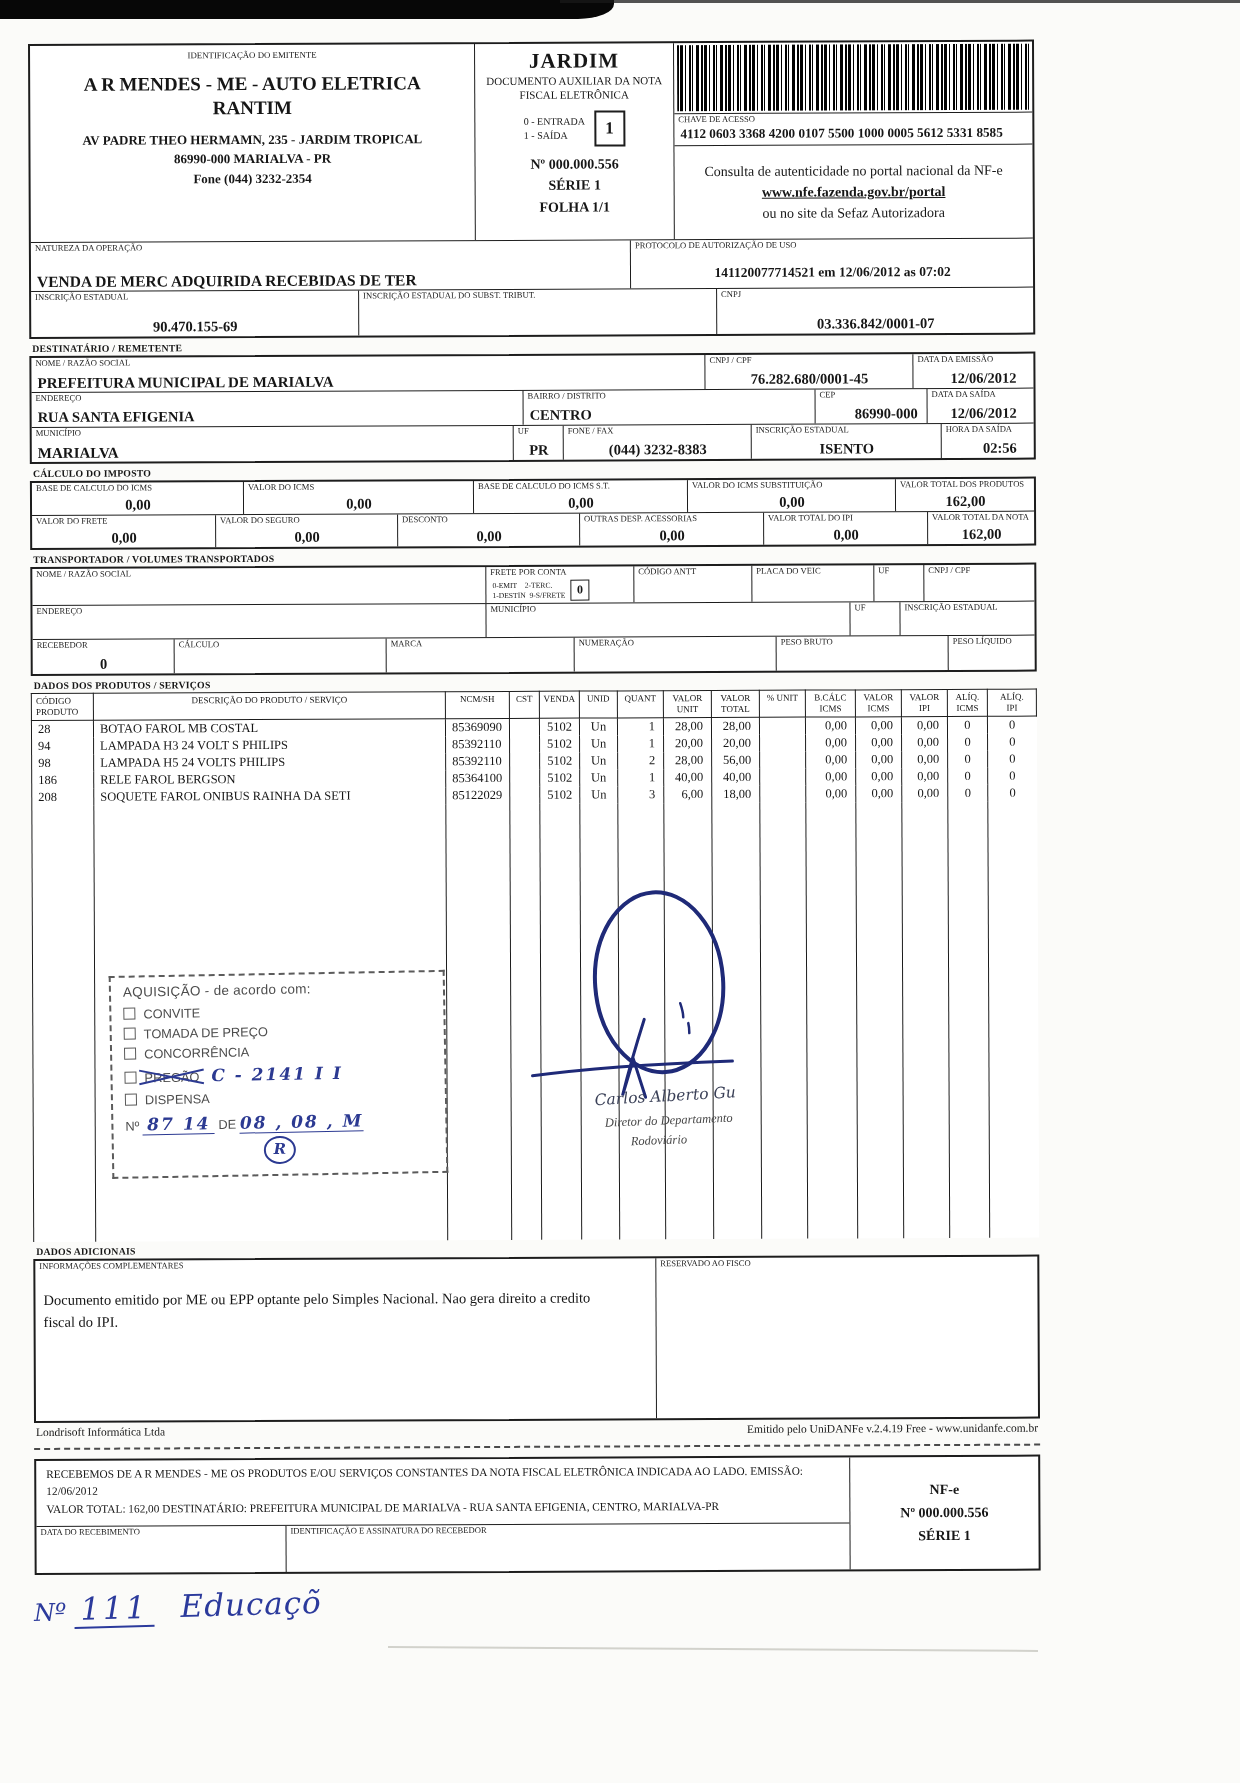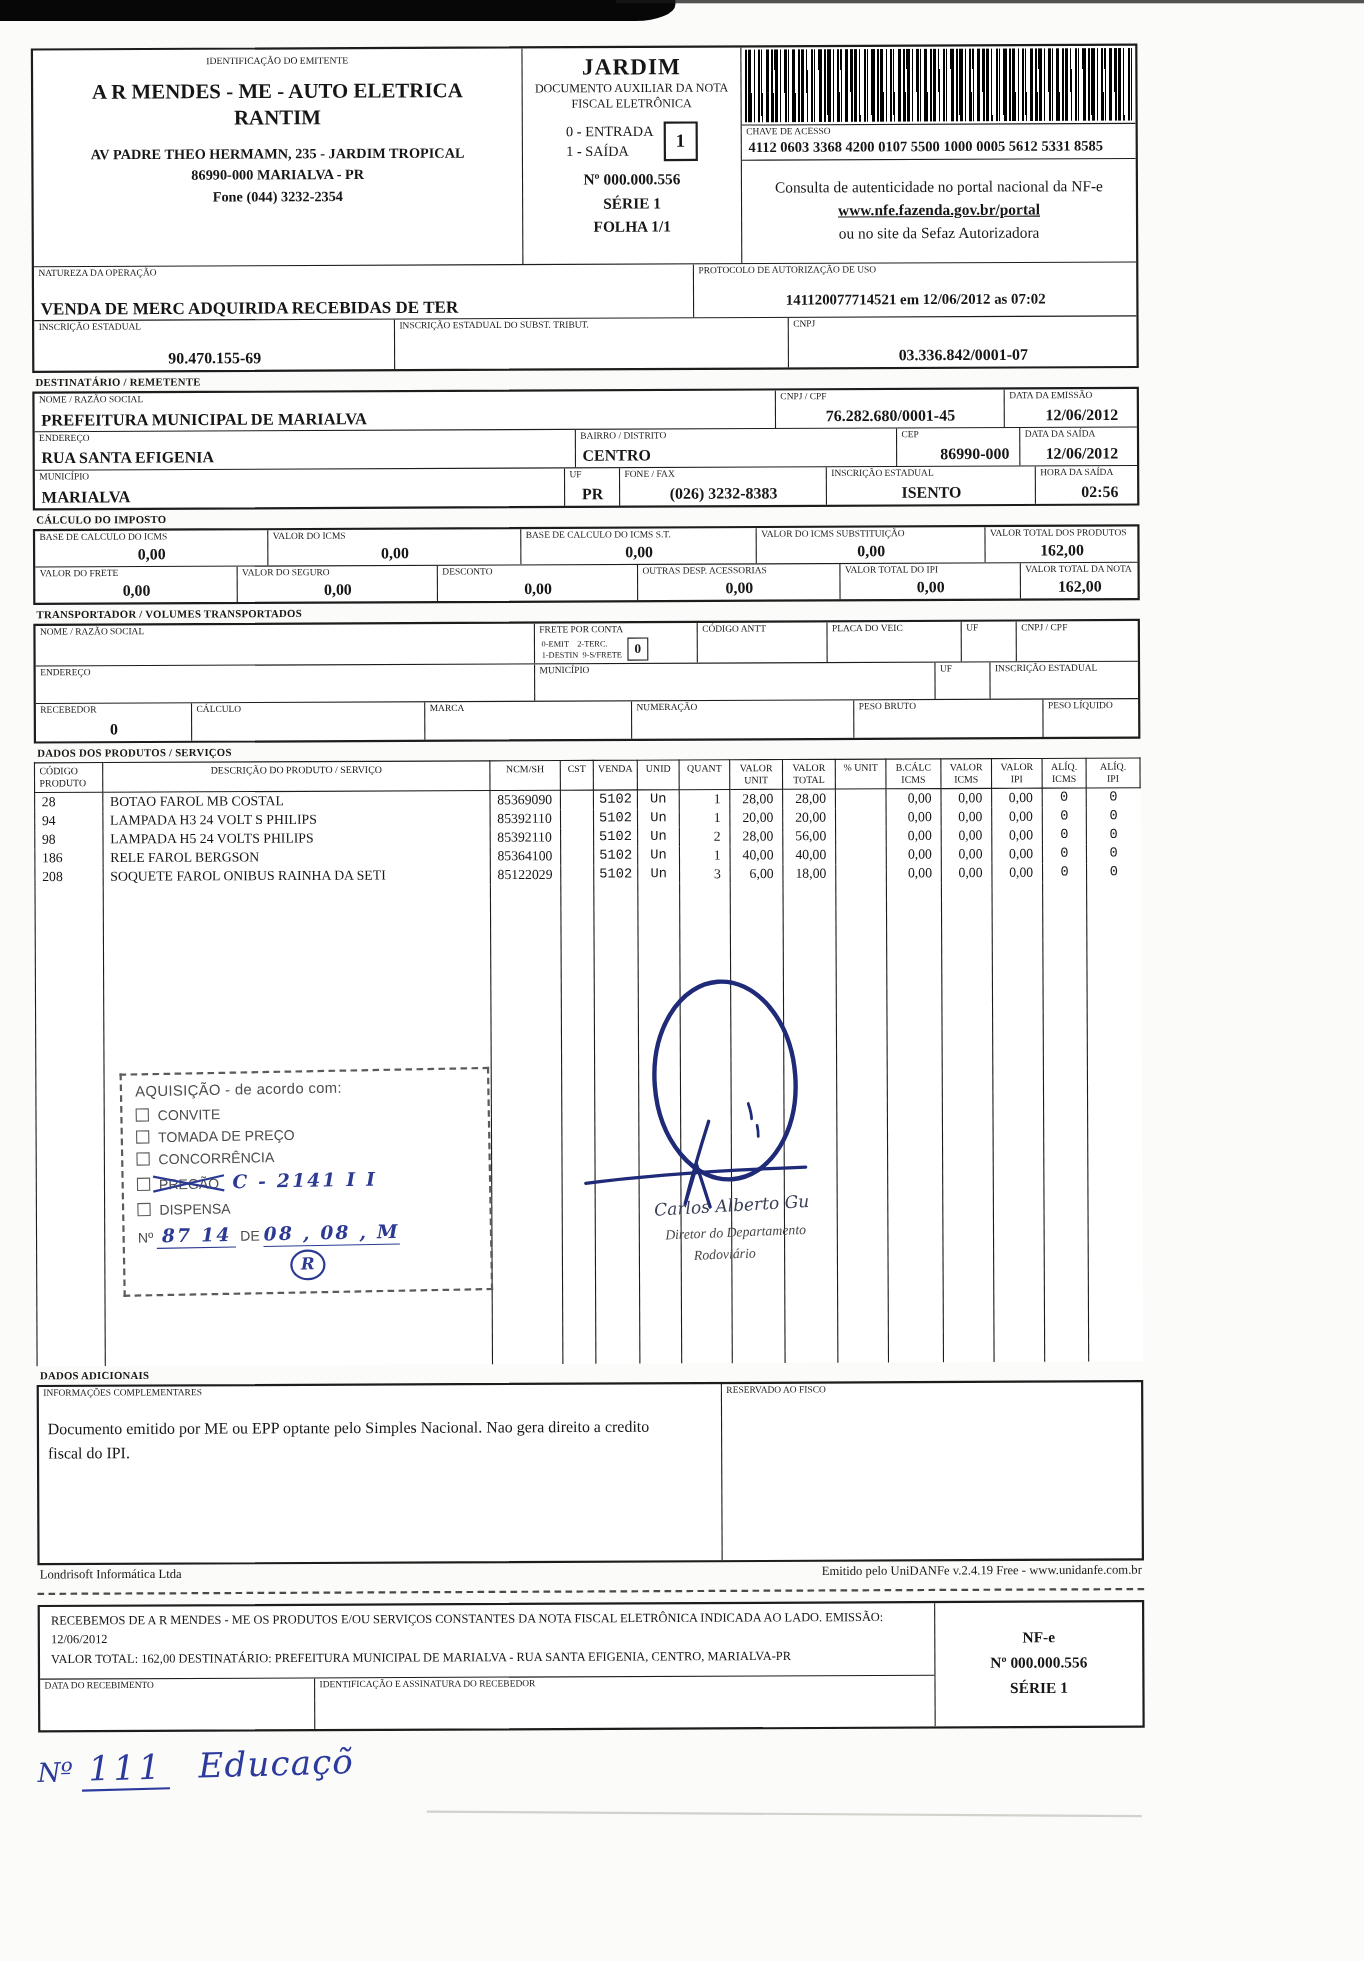"0 - ENTRADA" .es-l { font-size: 13px -> 10px }
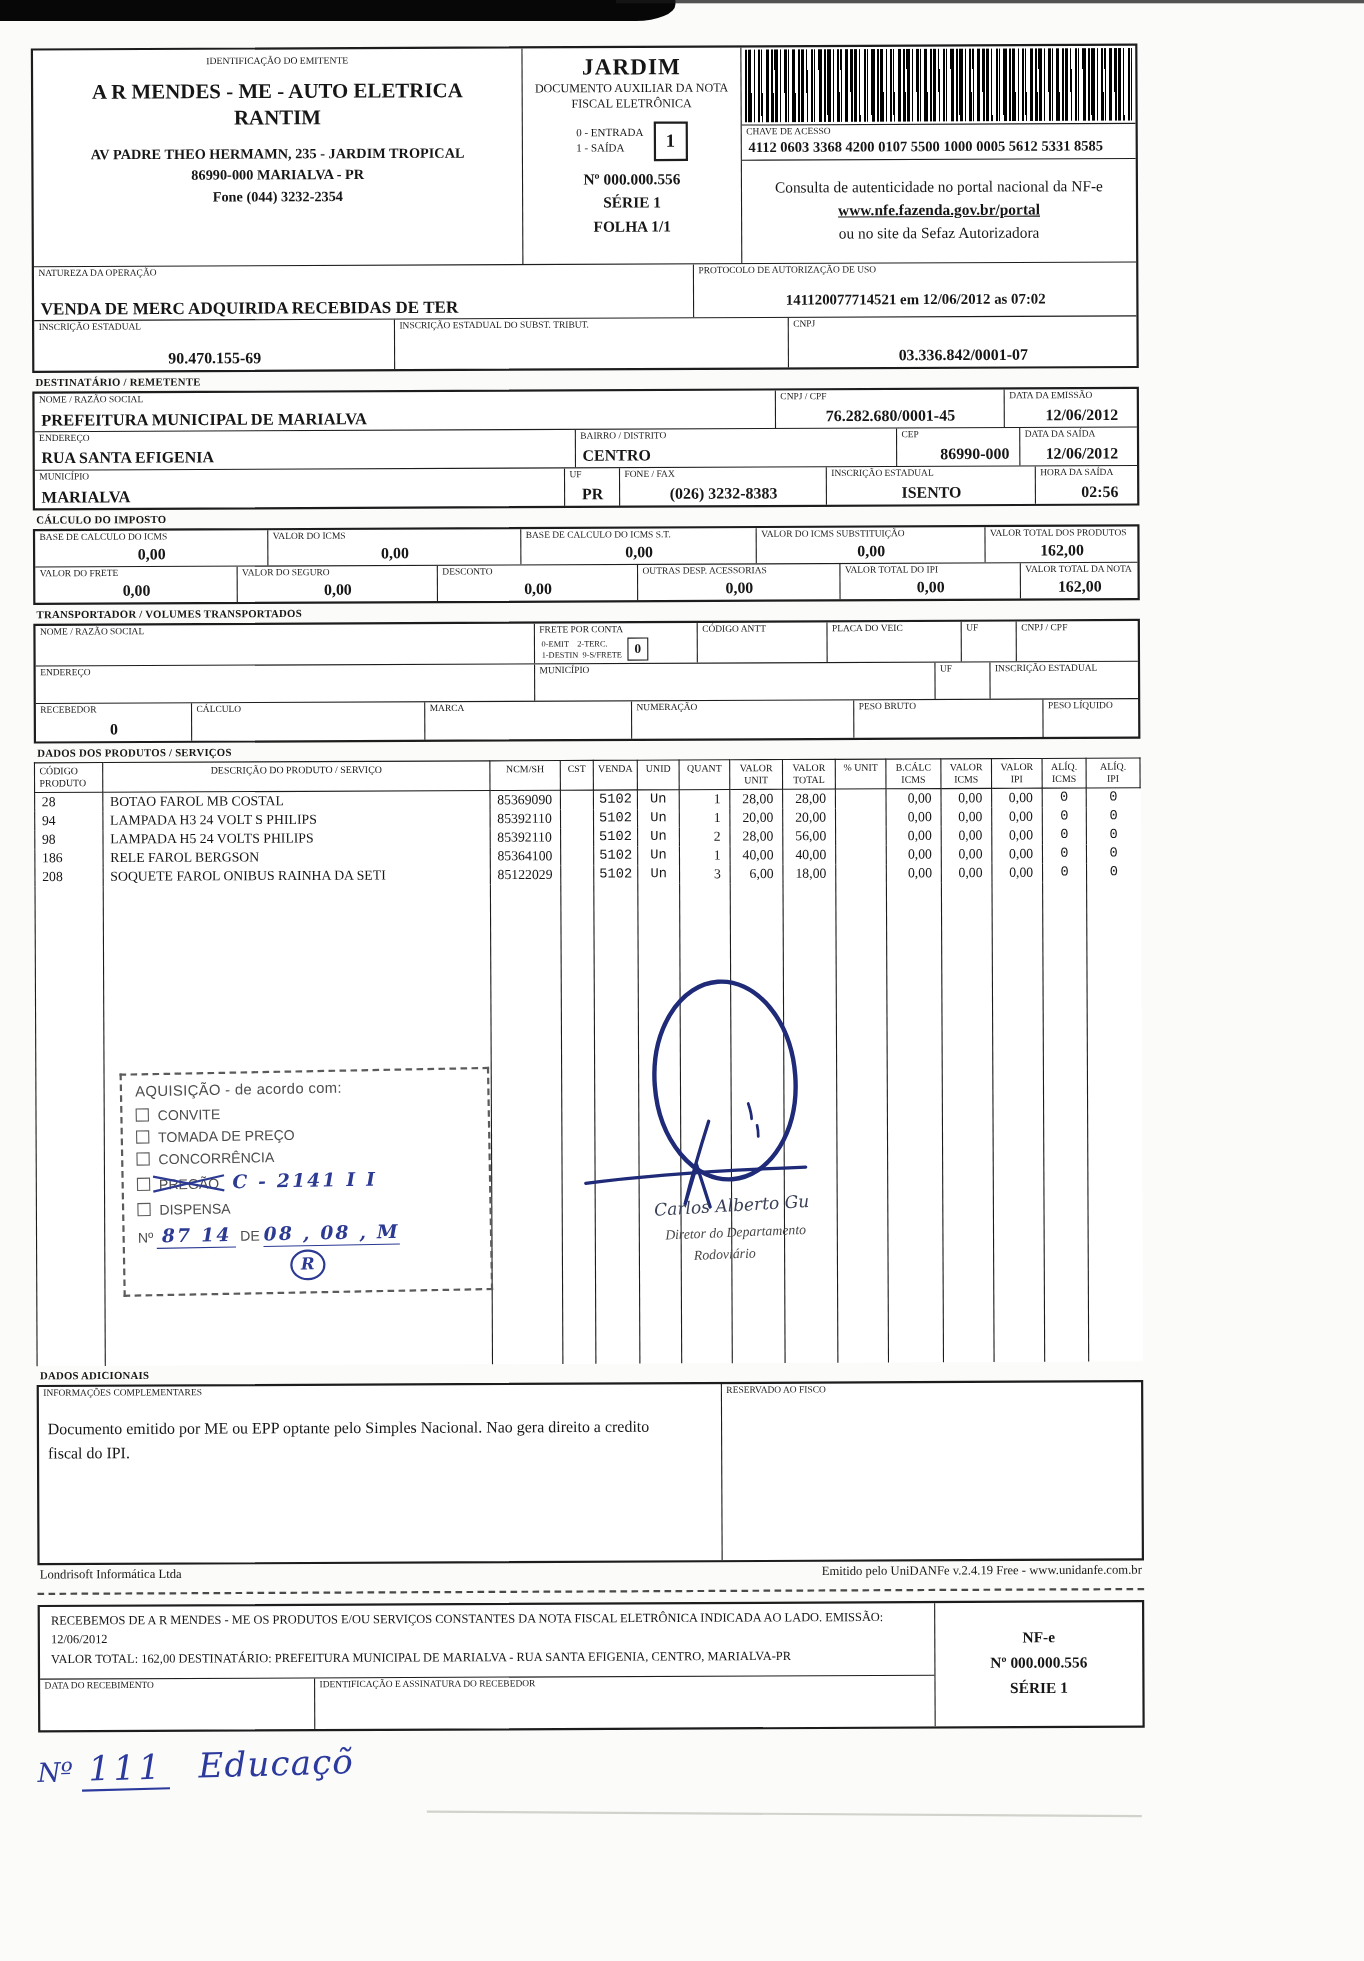"(026) 3232-8383" div.v { text: 026 -> 044 }
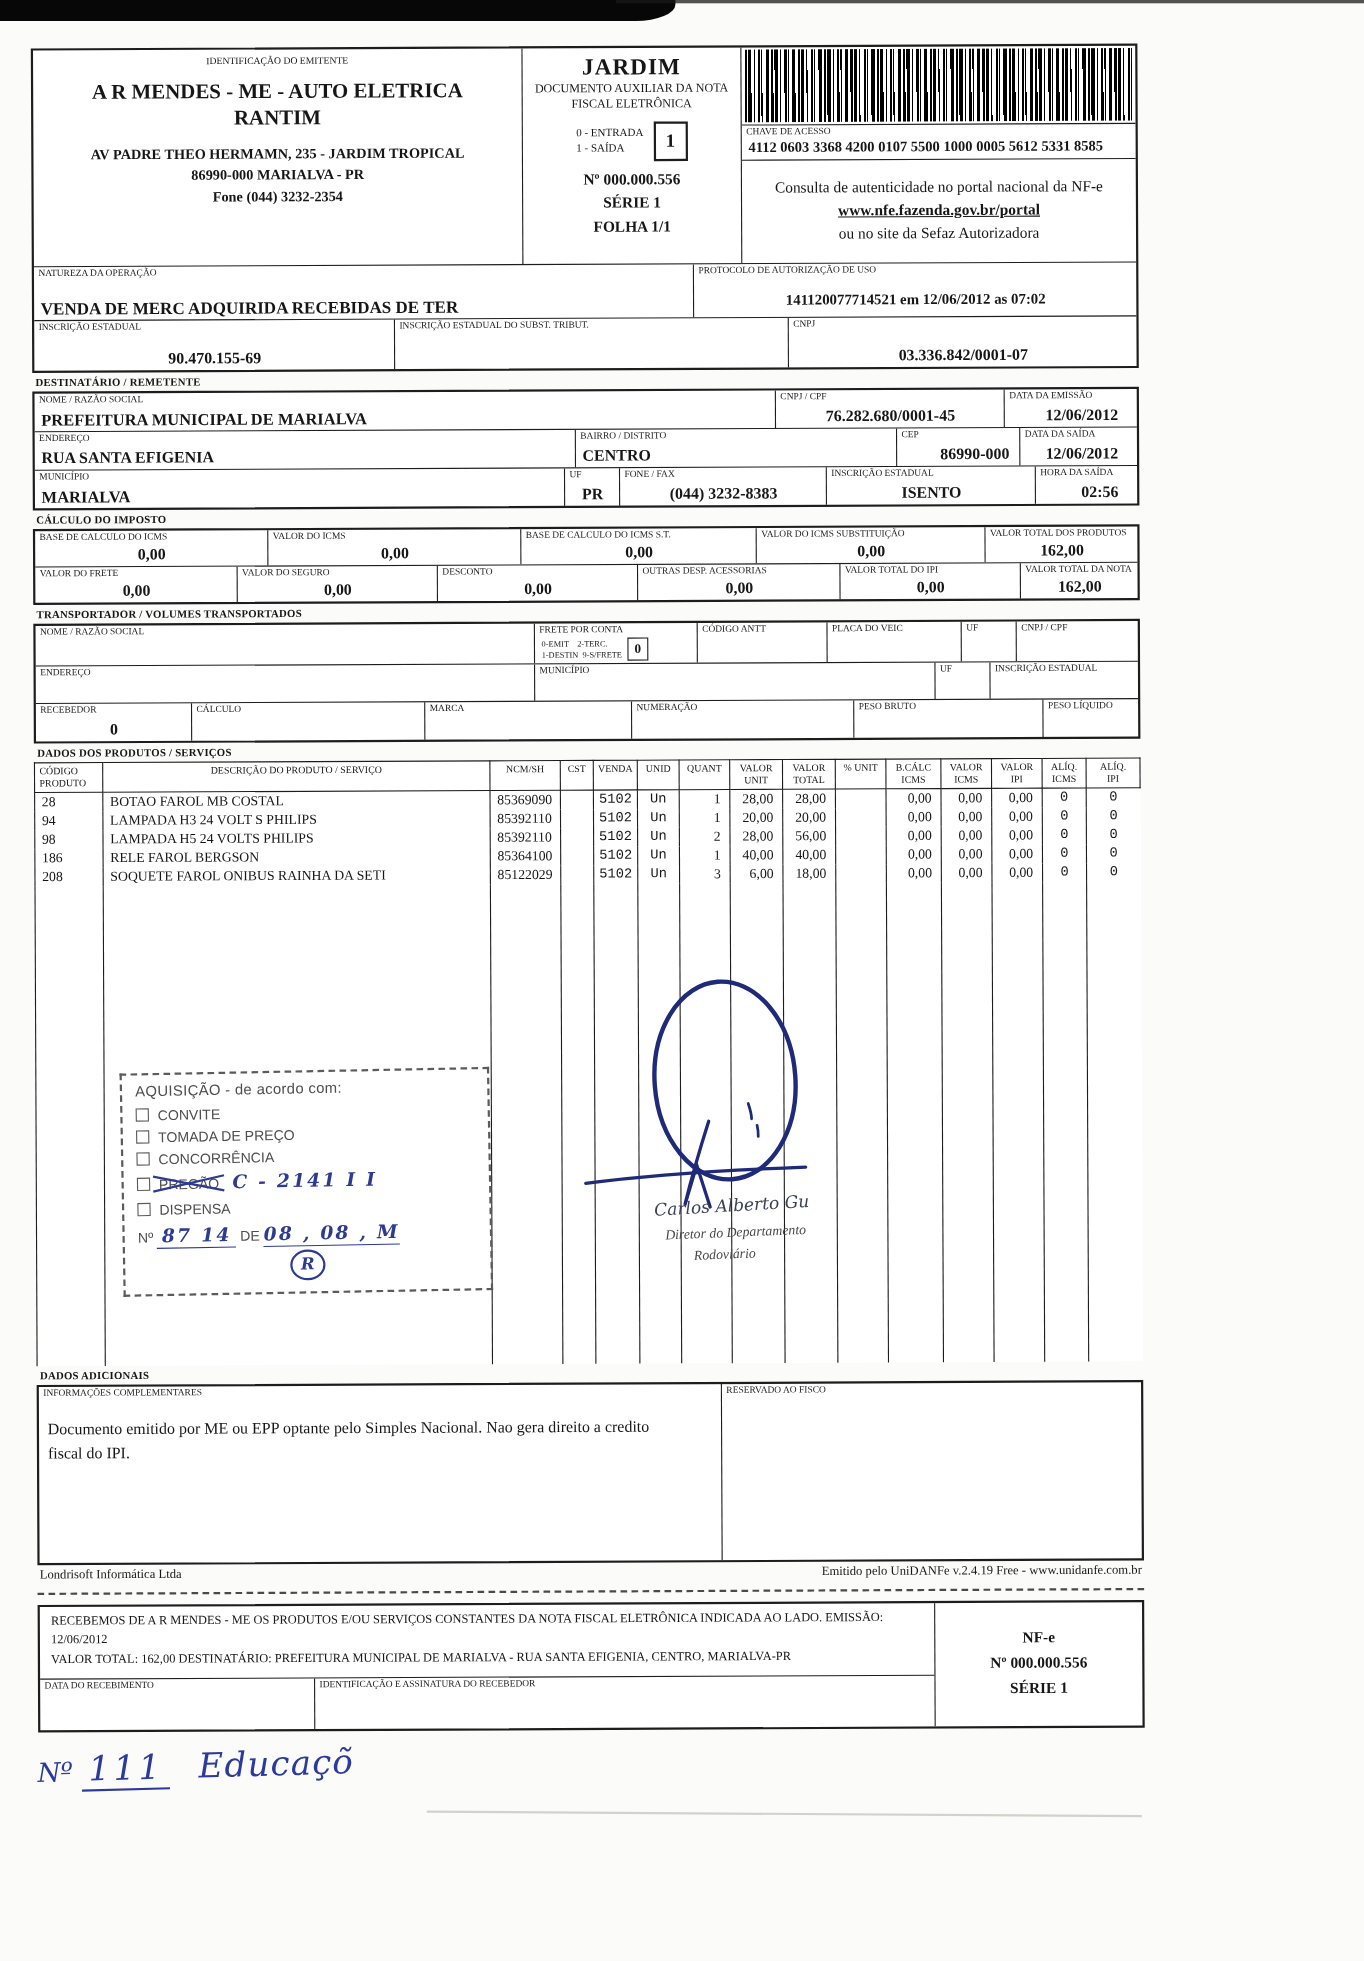"5102" .prod td.a-c { font-family: Liberation Mono, monospace -> none }
